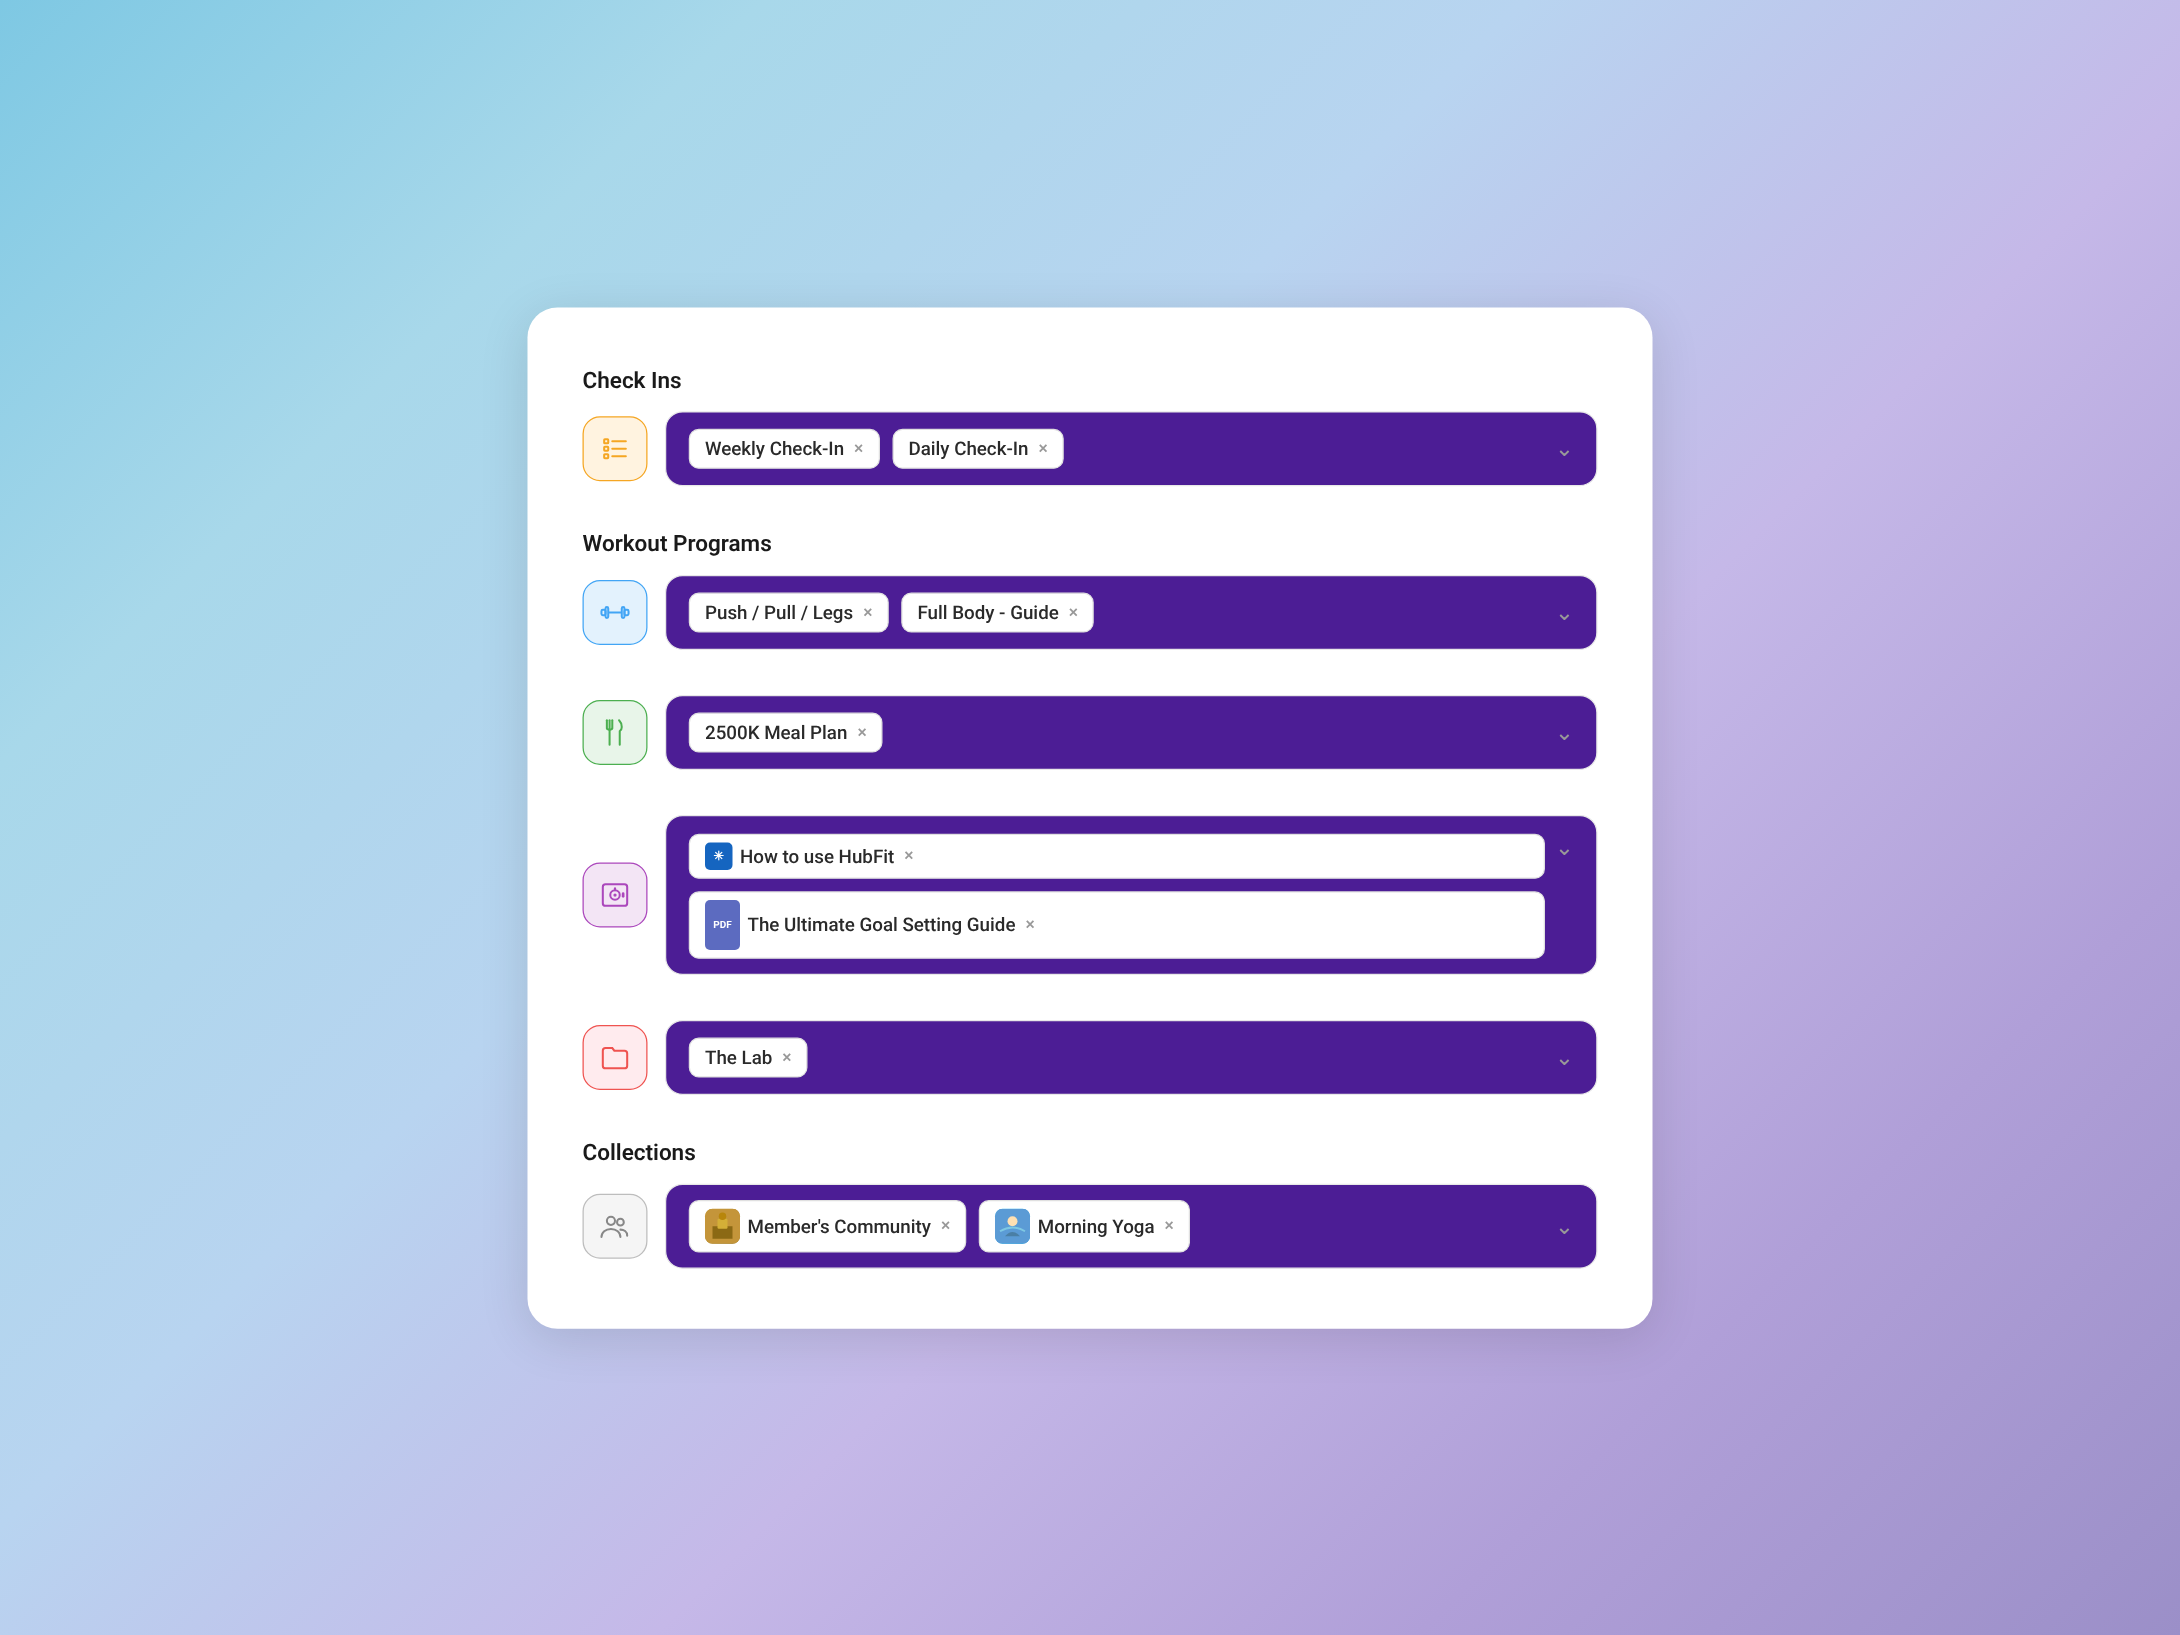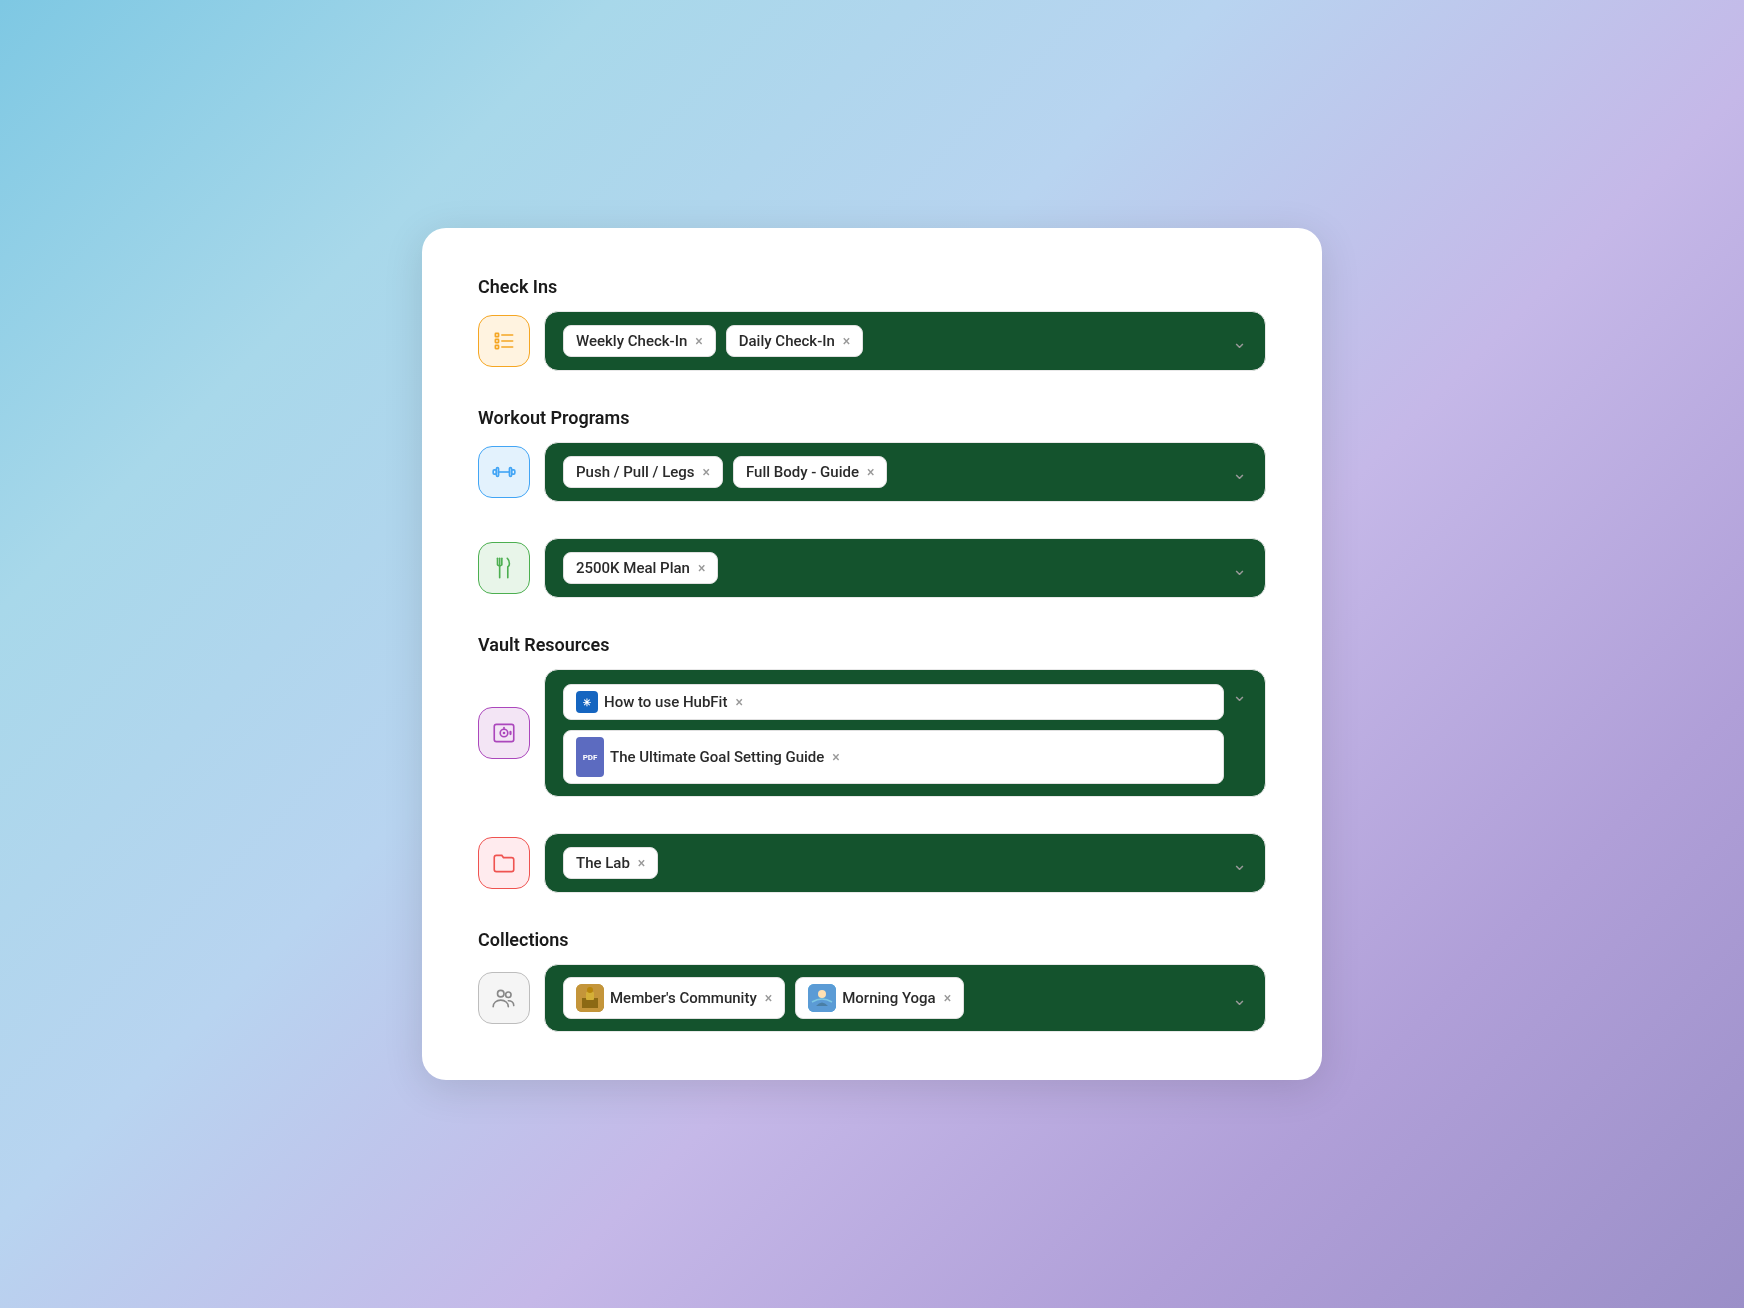"Check Ins" .card { padding: 48px 56px -> 48px 44px }
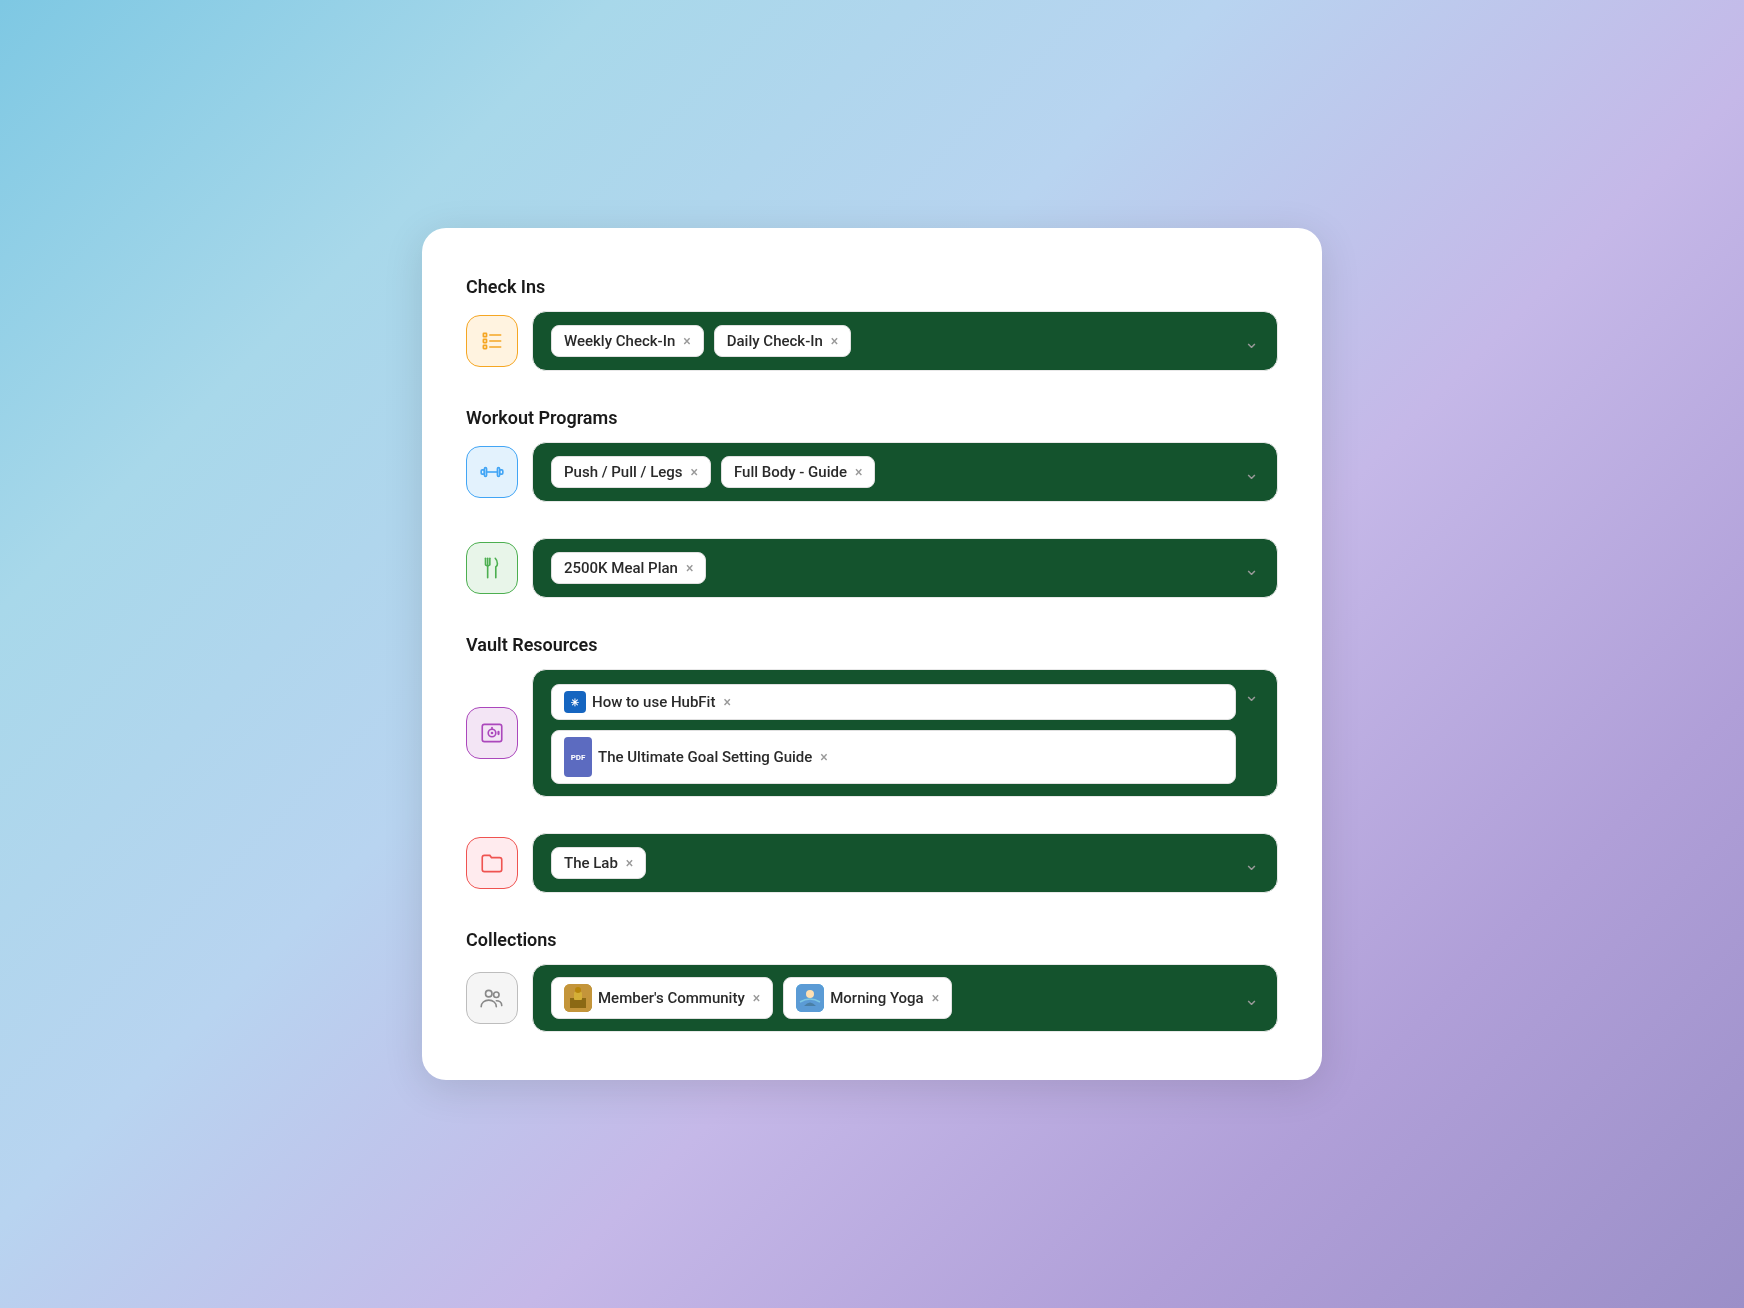"Weekly Check-In" .selector-box { background: #14532d -> #4c1d95 }
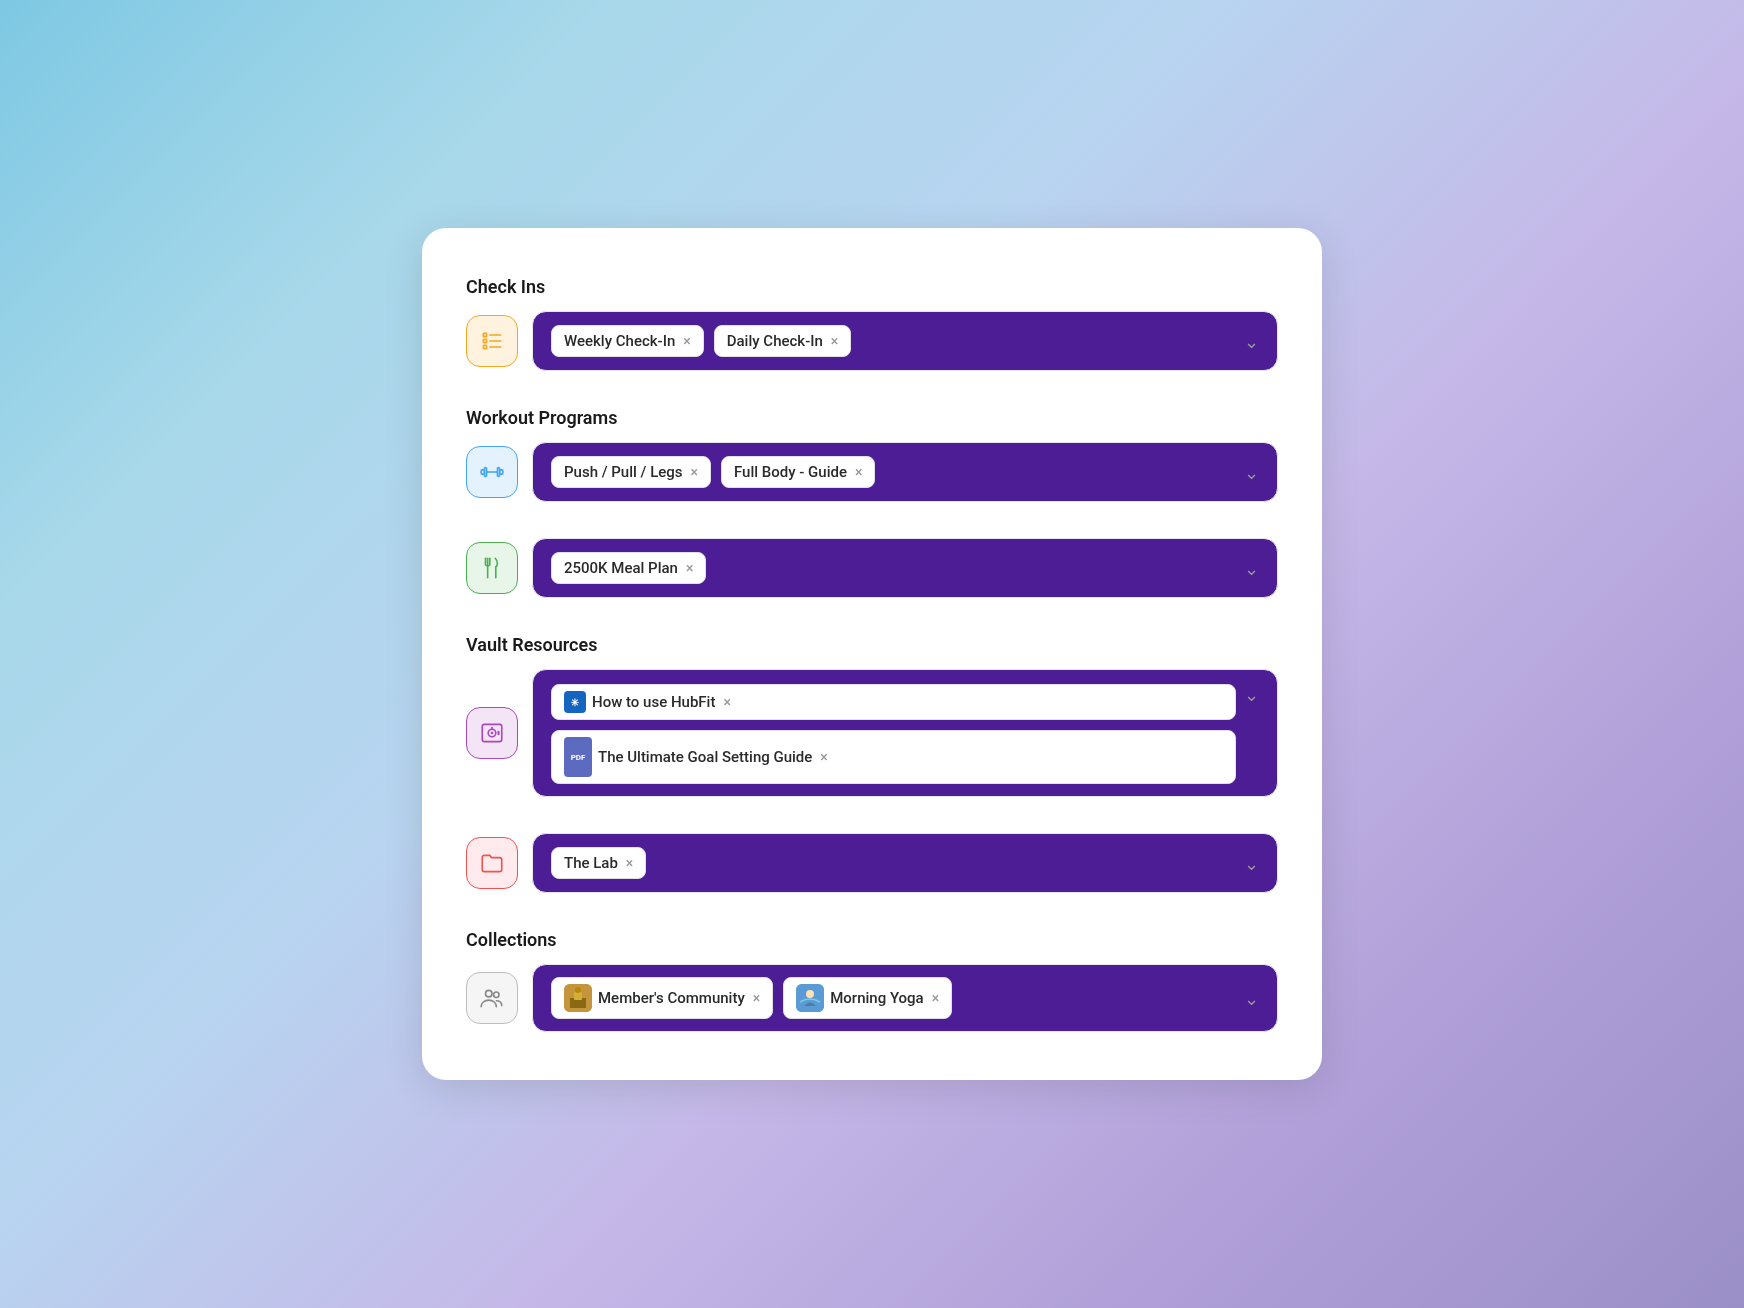"Vault Resources" div.section-label { html: <div>Vault Resources</div> -> none }
